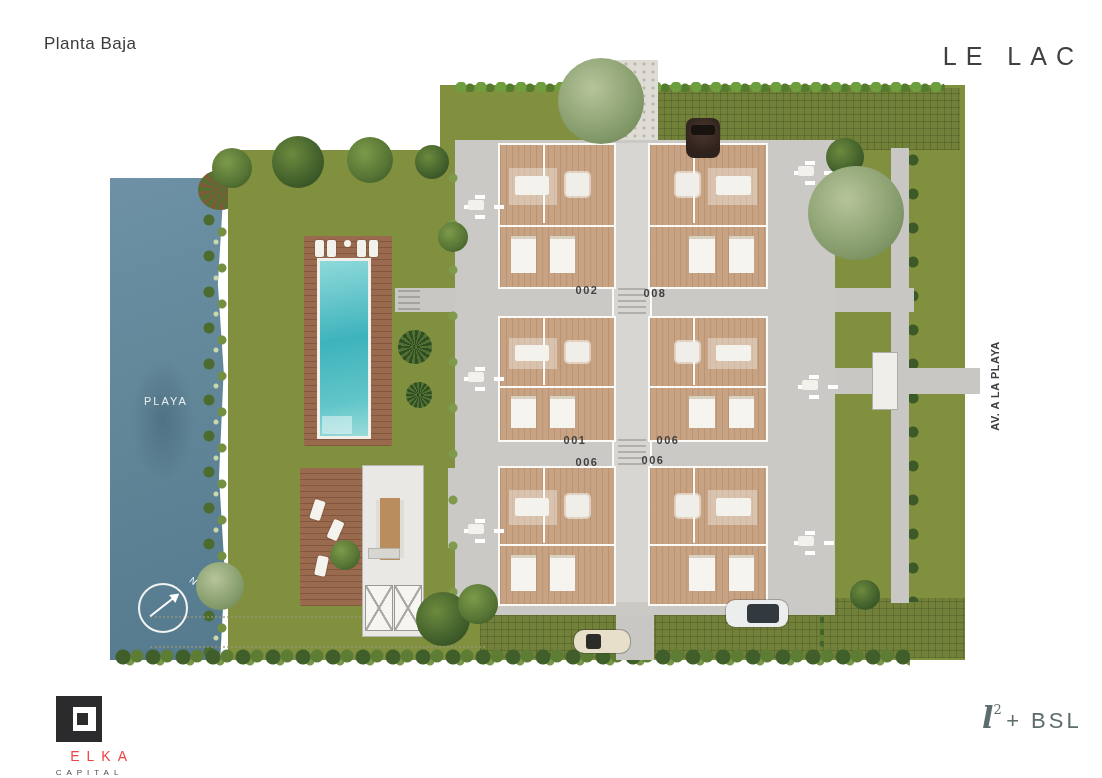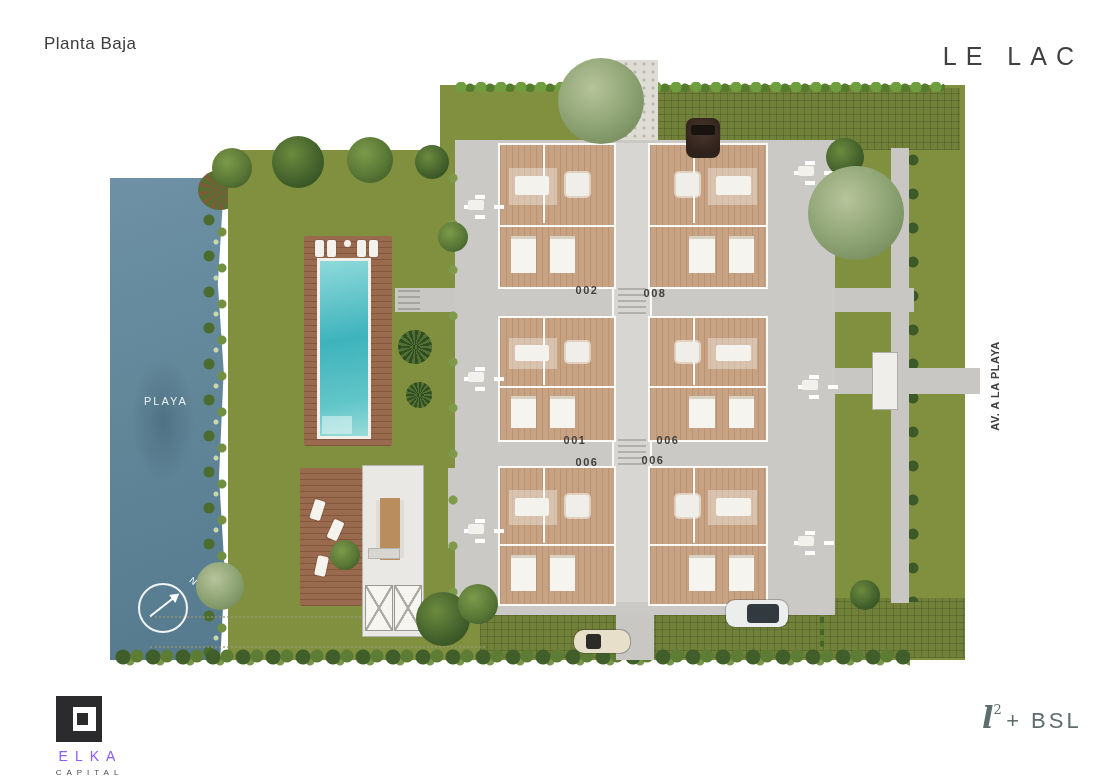"ELKA" .logo-name { color: #8b5cf6 -> #ef4444; text-align: center -> right }
